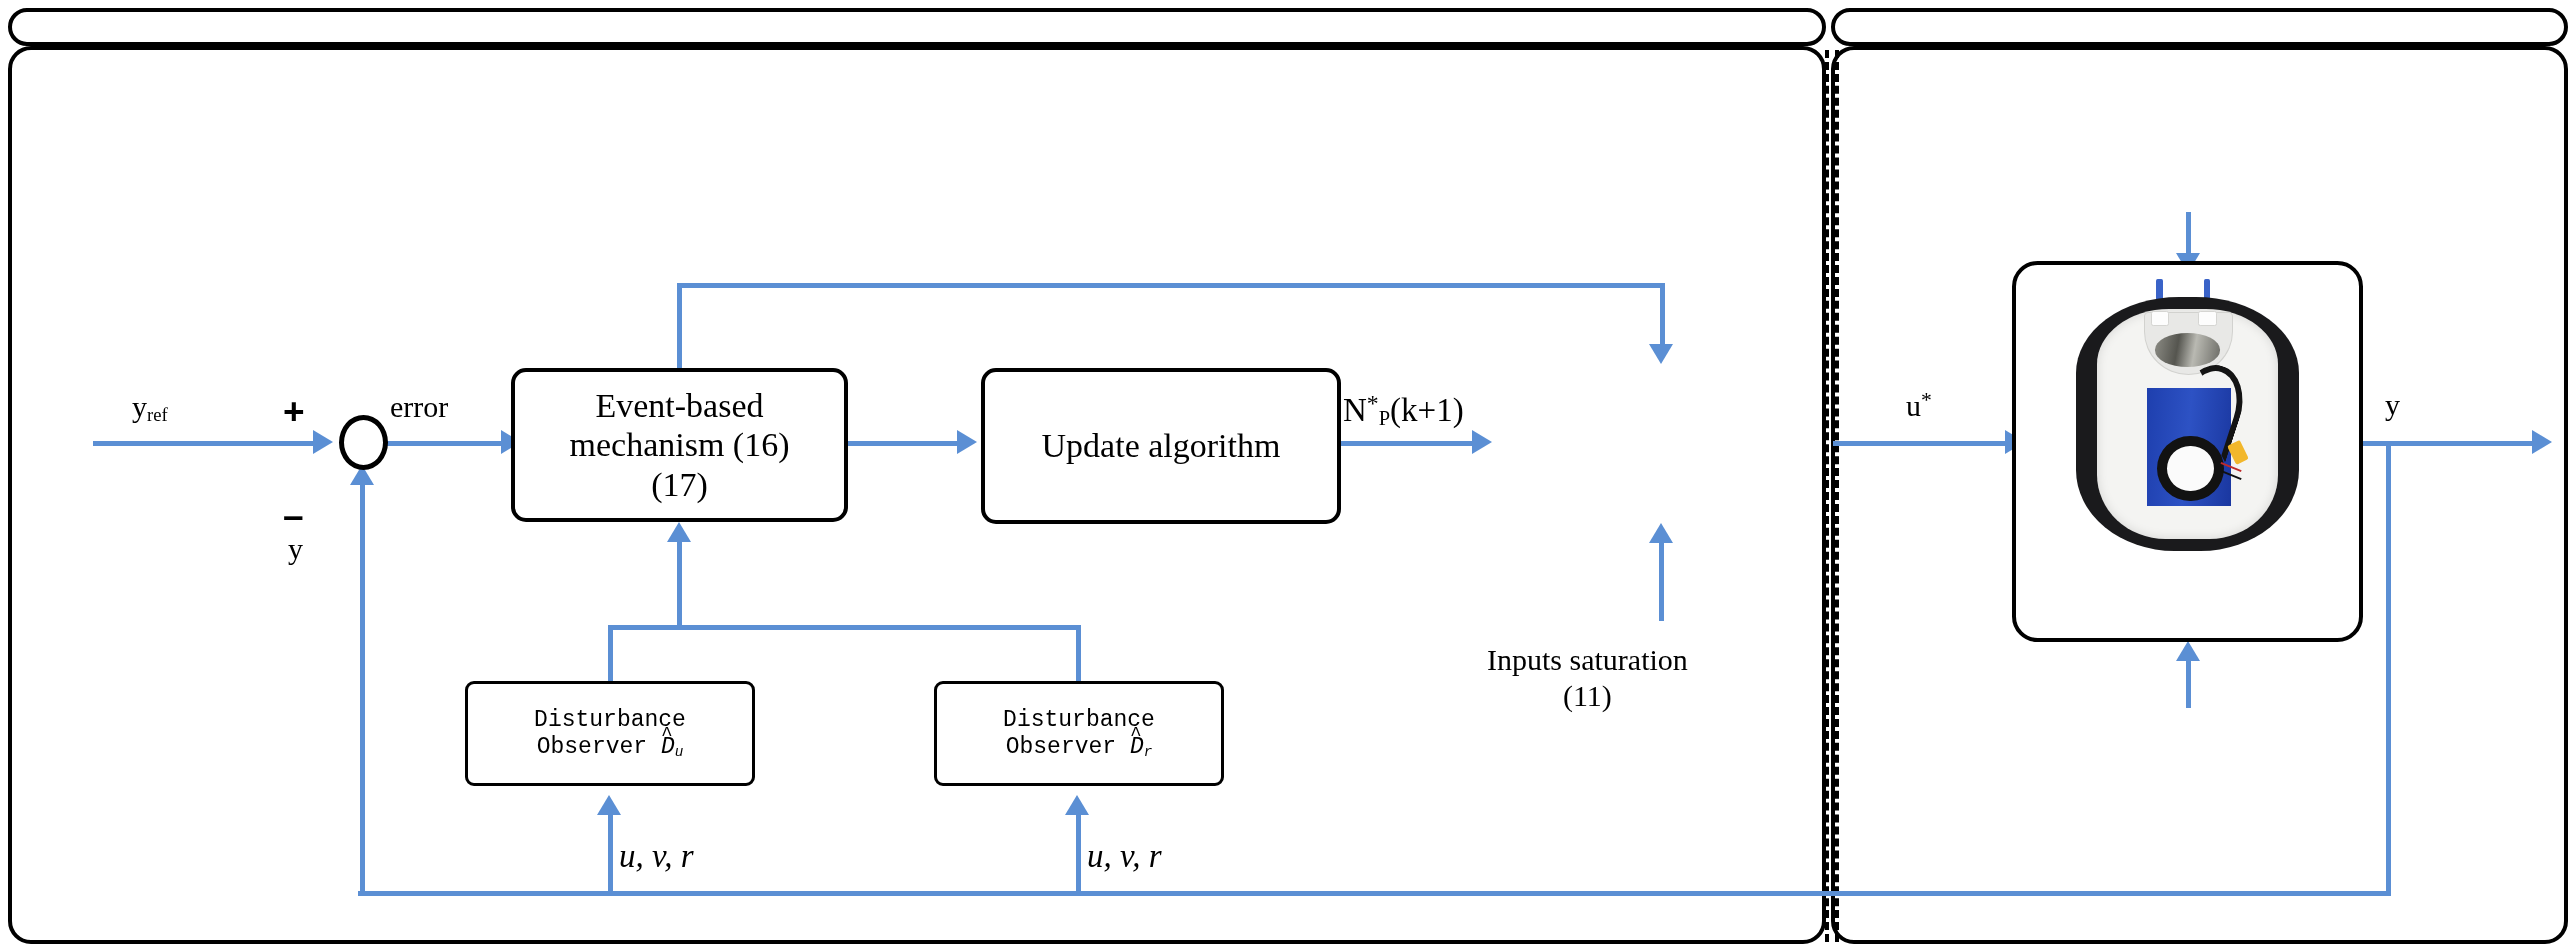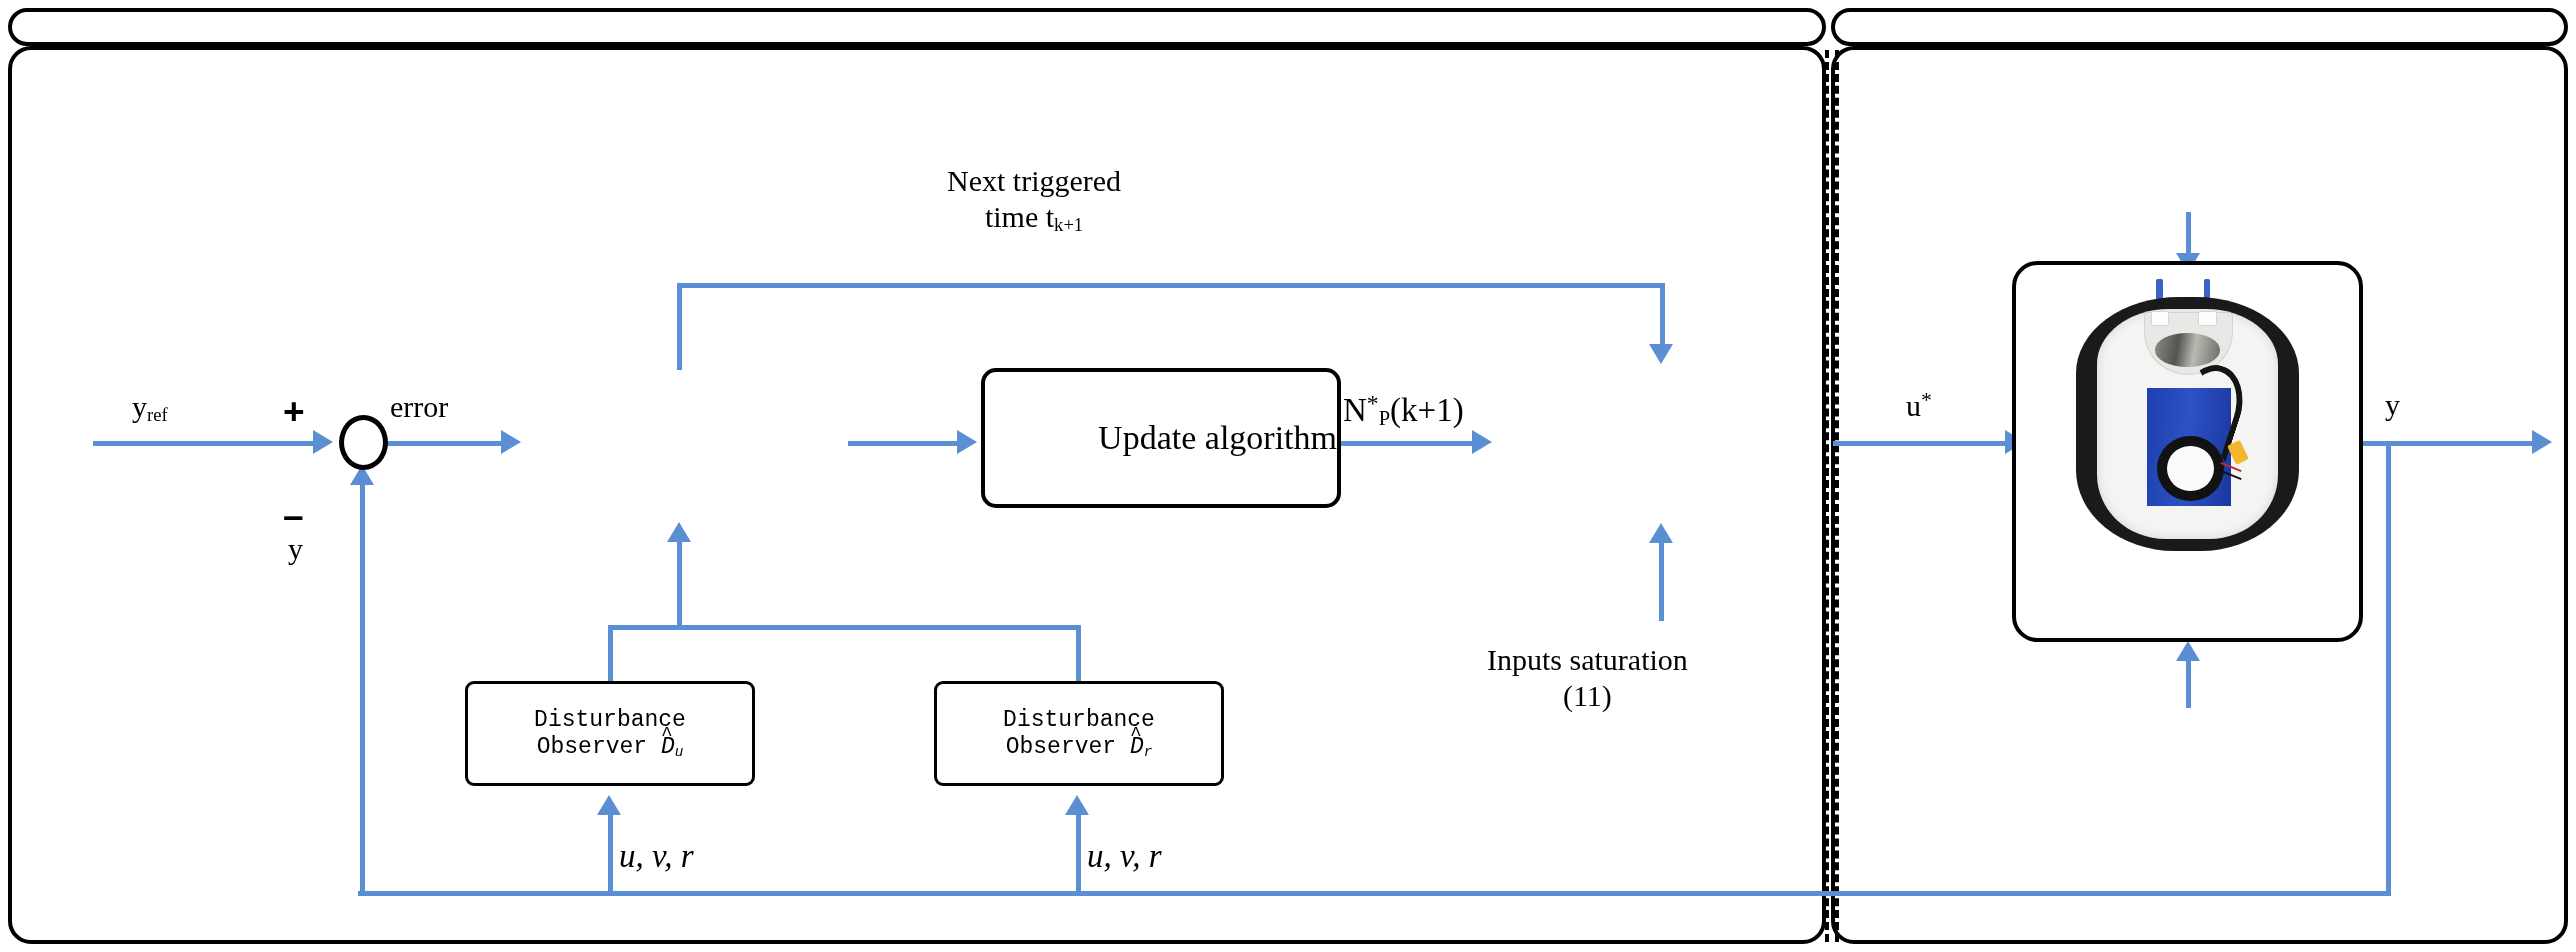"Next triggered" div.lbl { html: <div> <span>Next triggered</span><br> <span>time t</span><sub>k+1</sub> </div> -> none }
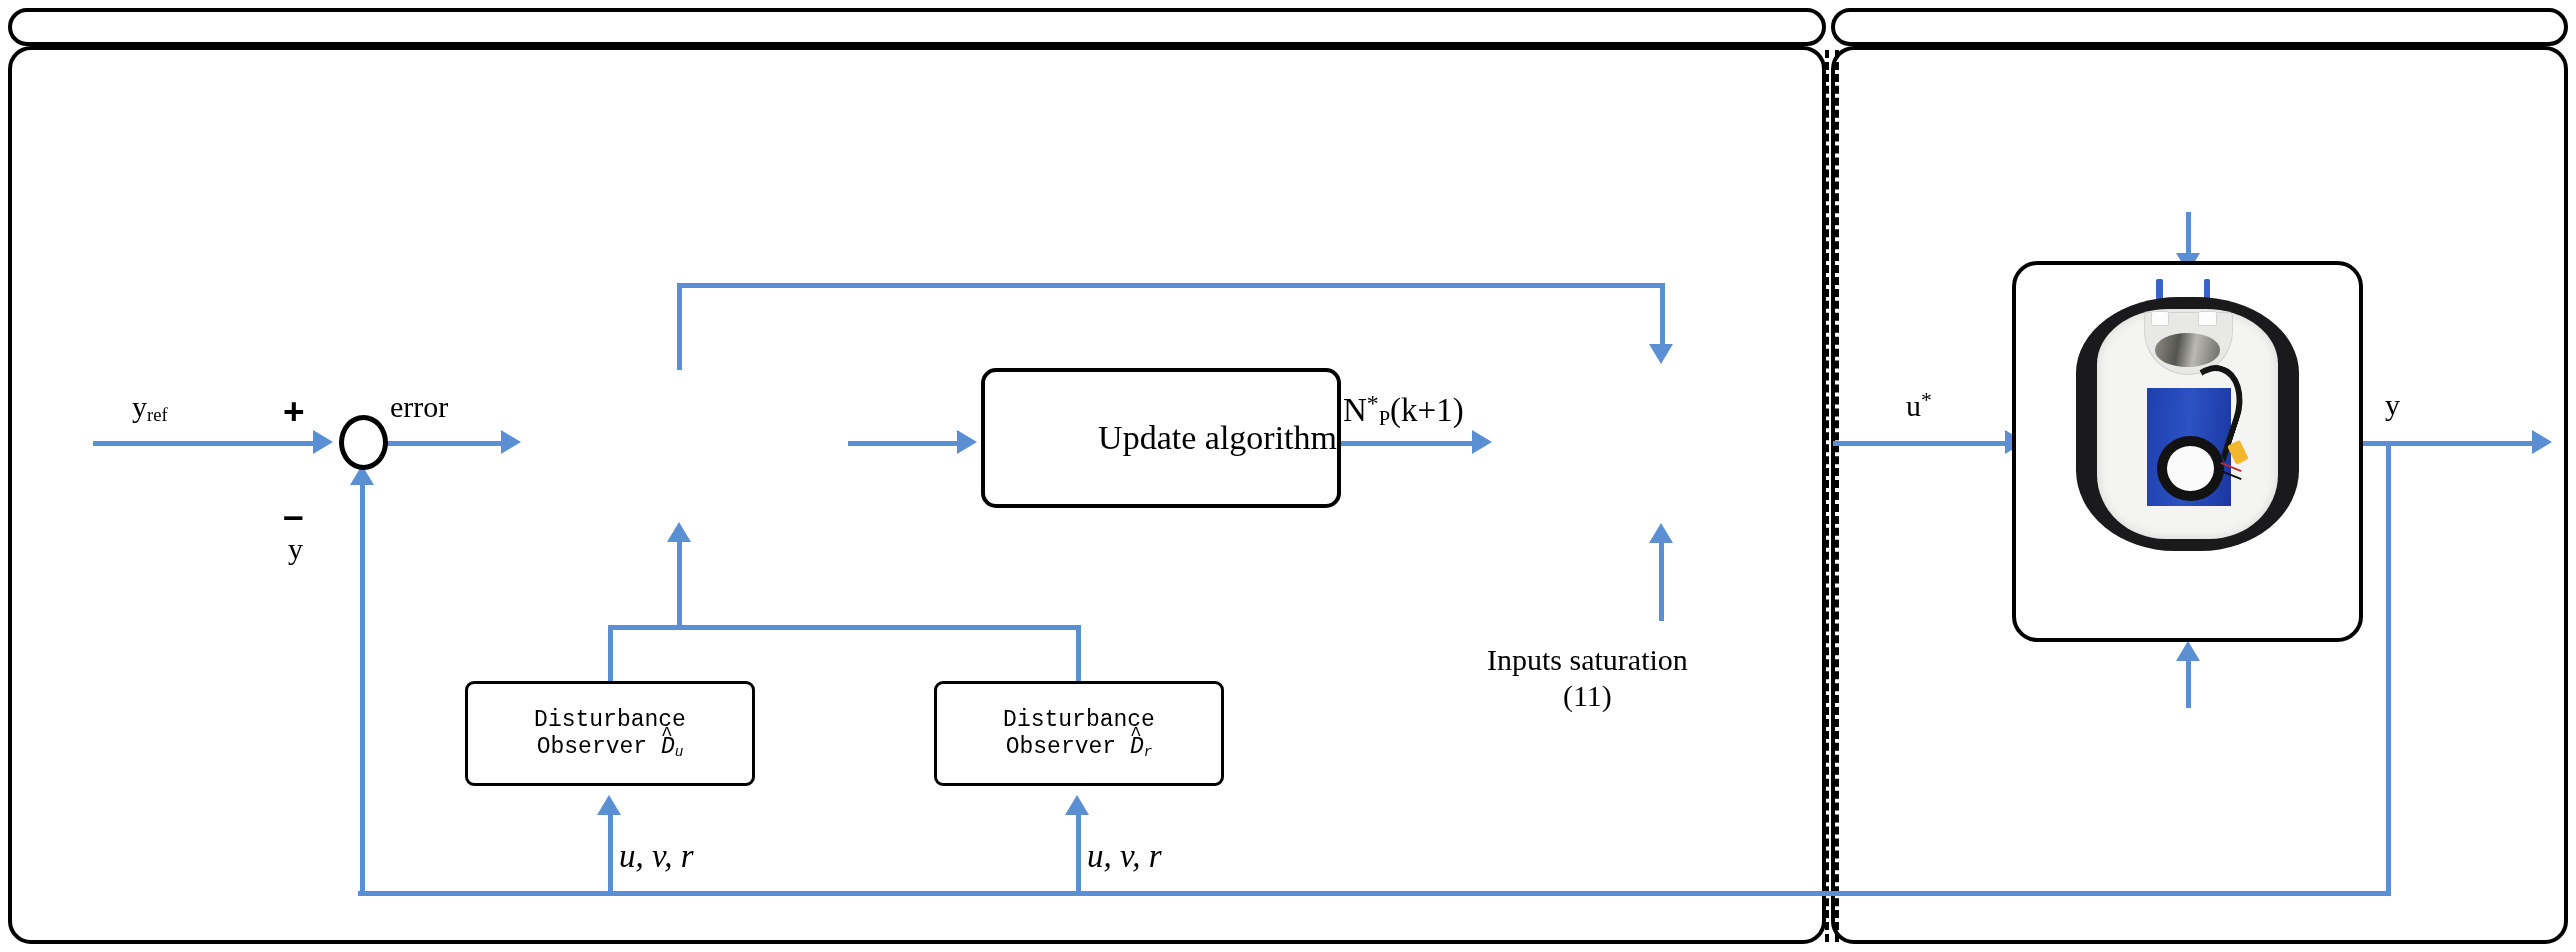"Event-based" div.blk { html: none -> <div> <div> <span>Event-based</span><br> <span>mechanism (16)</span><br> <span>(17)</span> </div> </div> }
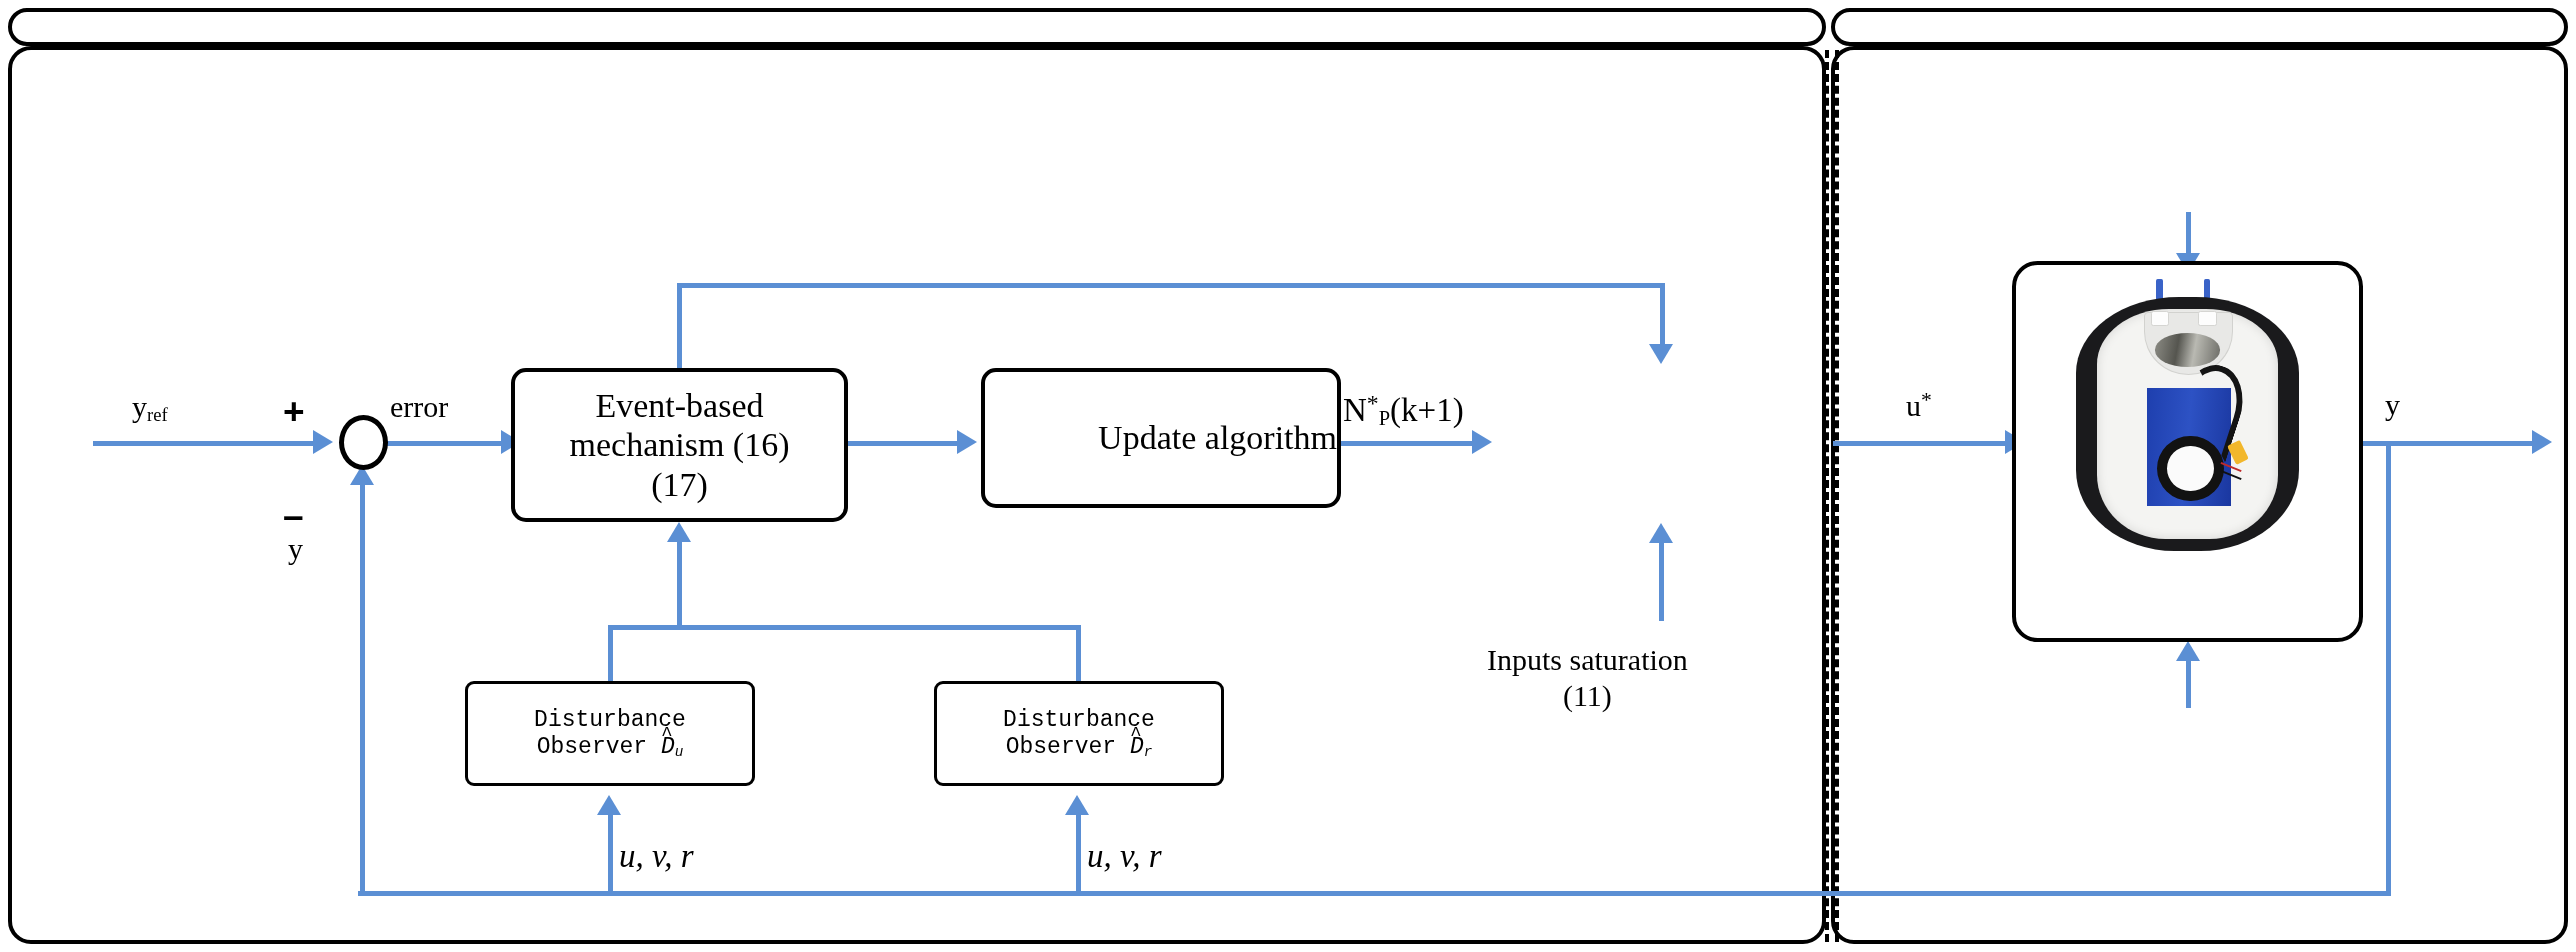"Update algorithm" div.blk { height: 140px -> 156px; justify-content: flex-end -> none }
